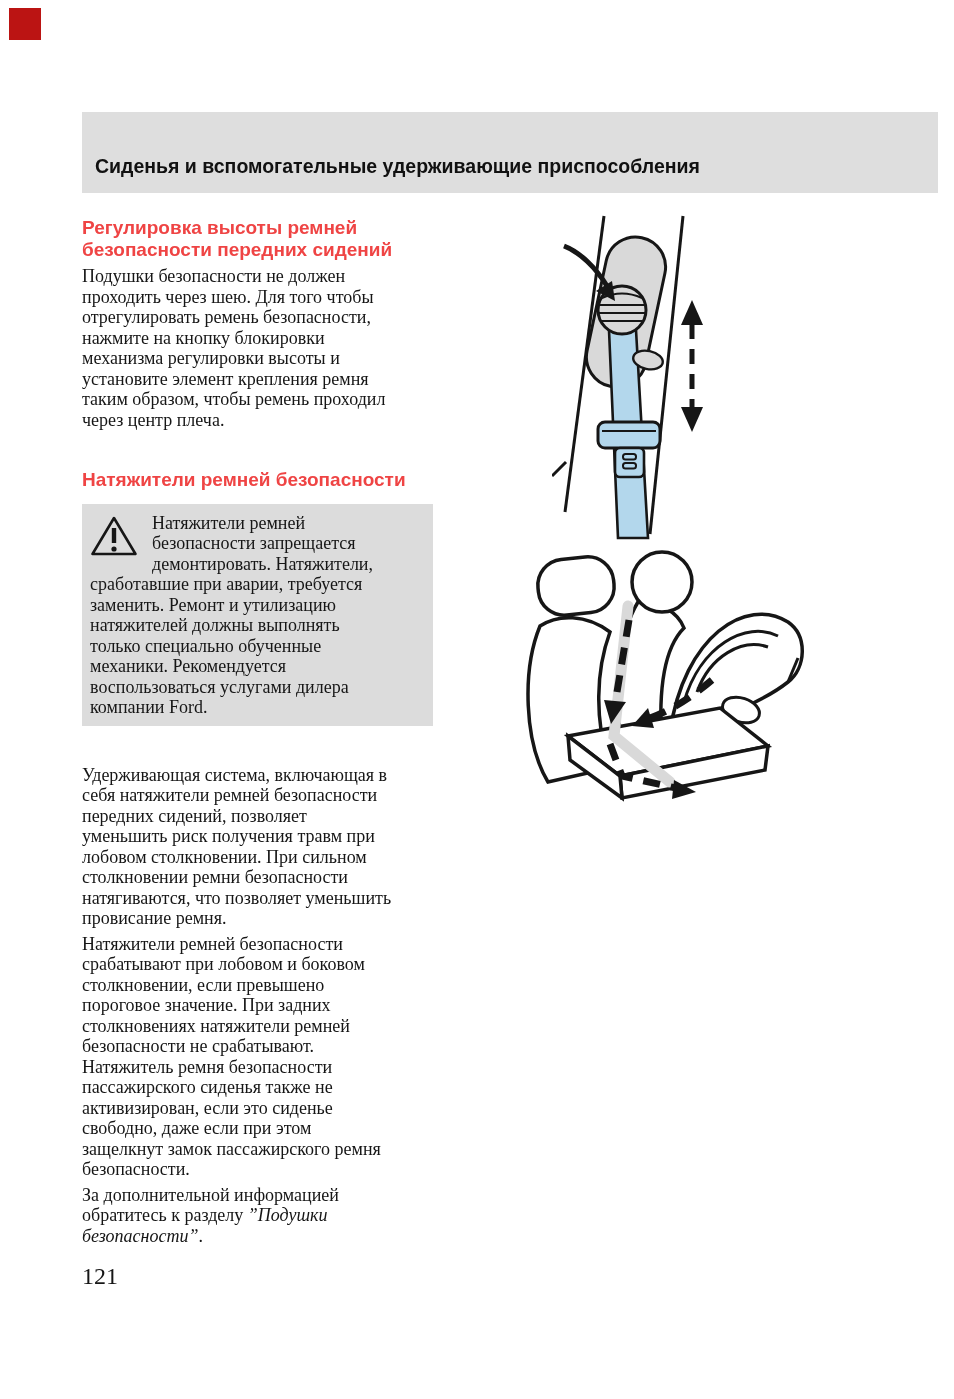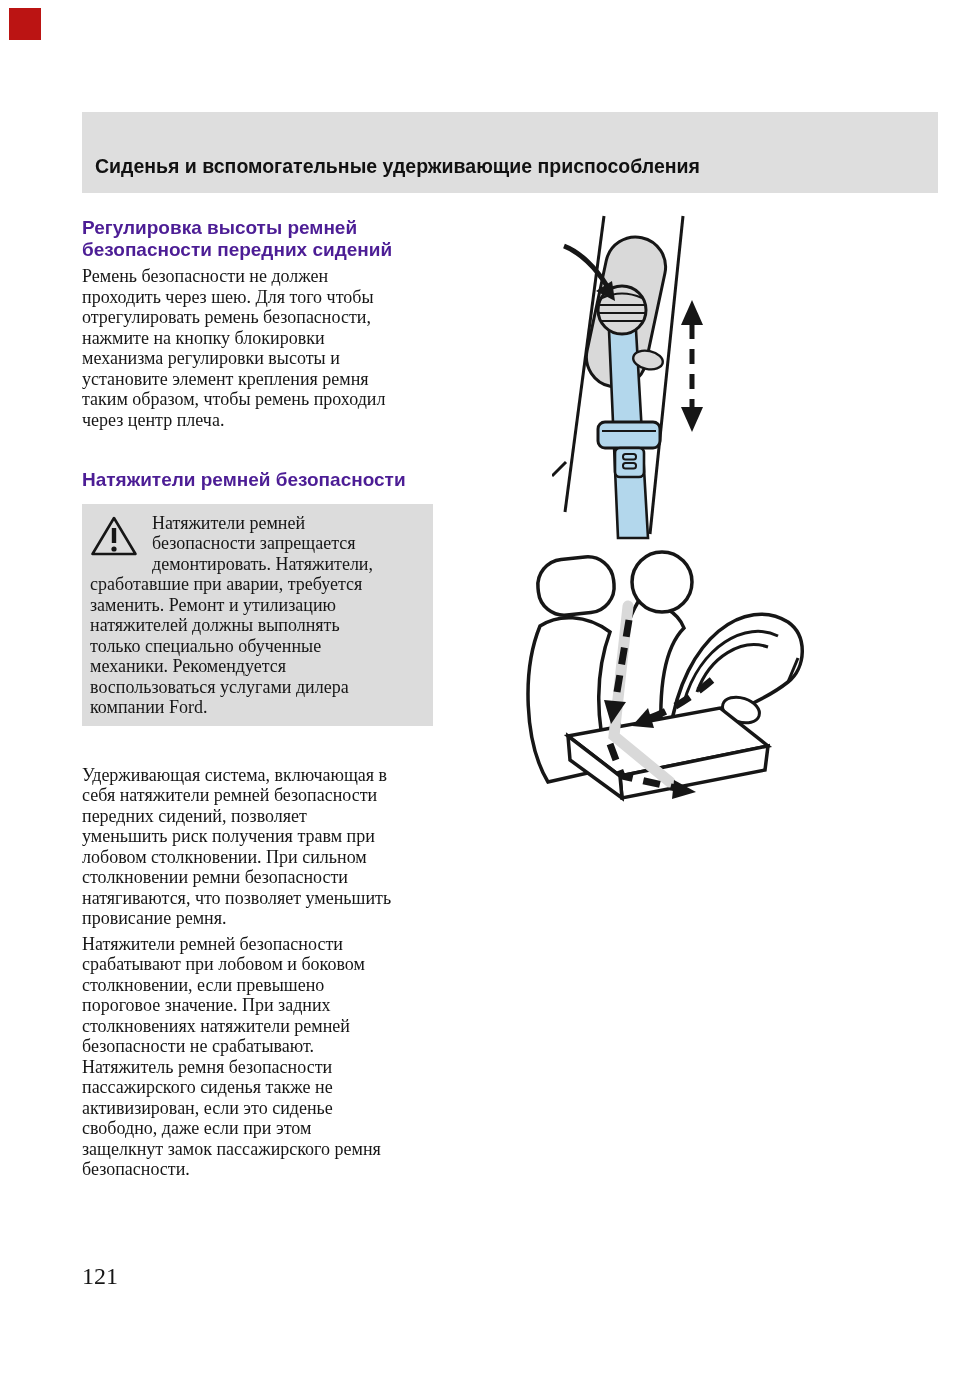"Регулировка высоты ремней" .sec-heading { color: #4c1d95 -> #ef4444 }
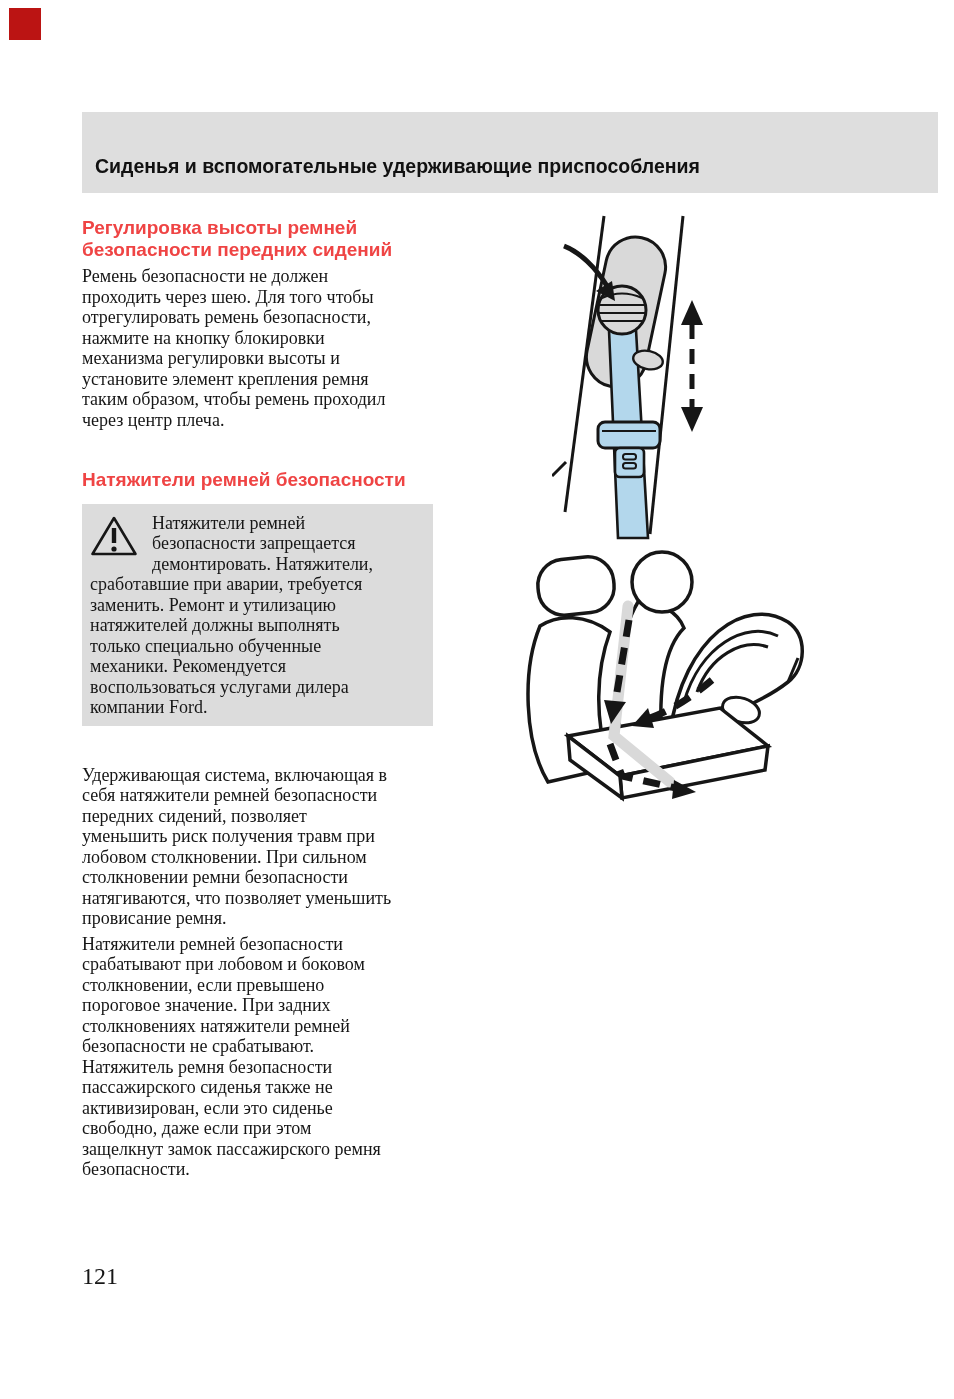"Ремень безопасности не должен" p.body-text { text: Ремень -> Подушки }
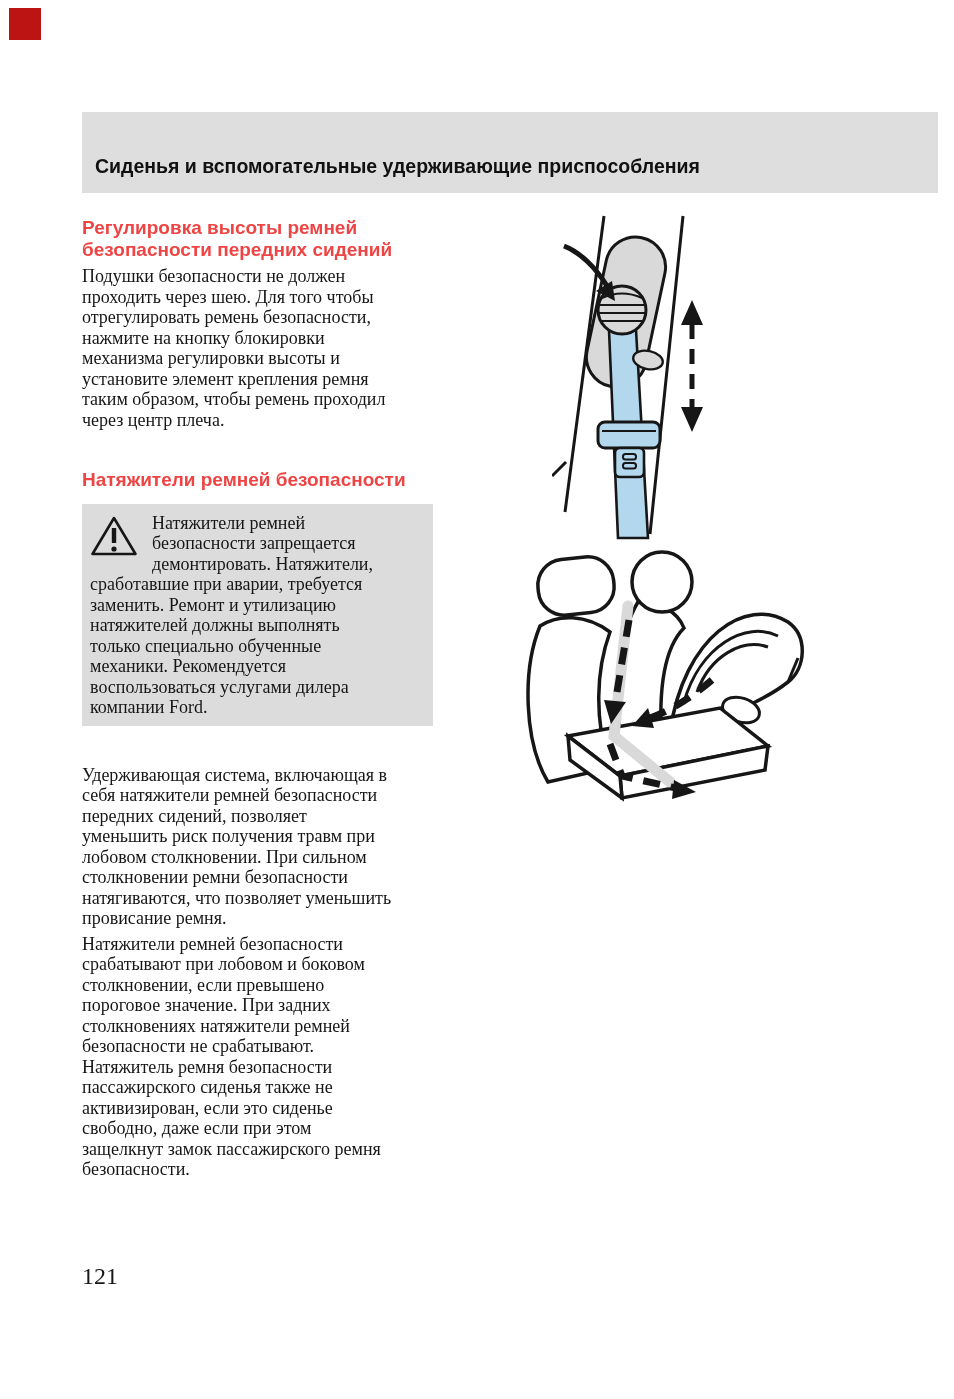"За дополнительной информацией" p.body-text { html: none -> <p><span>За дополнительной информацией обратитесь к разделу </span><span>”Подушки безопасности”</span><span>.</span></p> }
